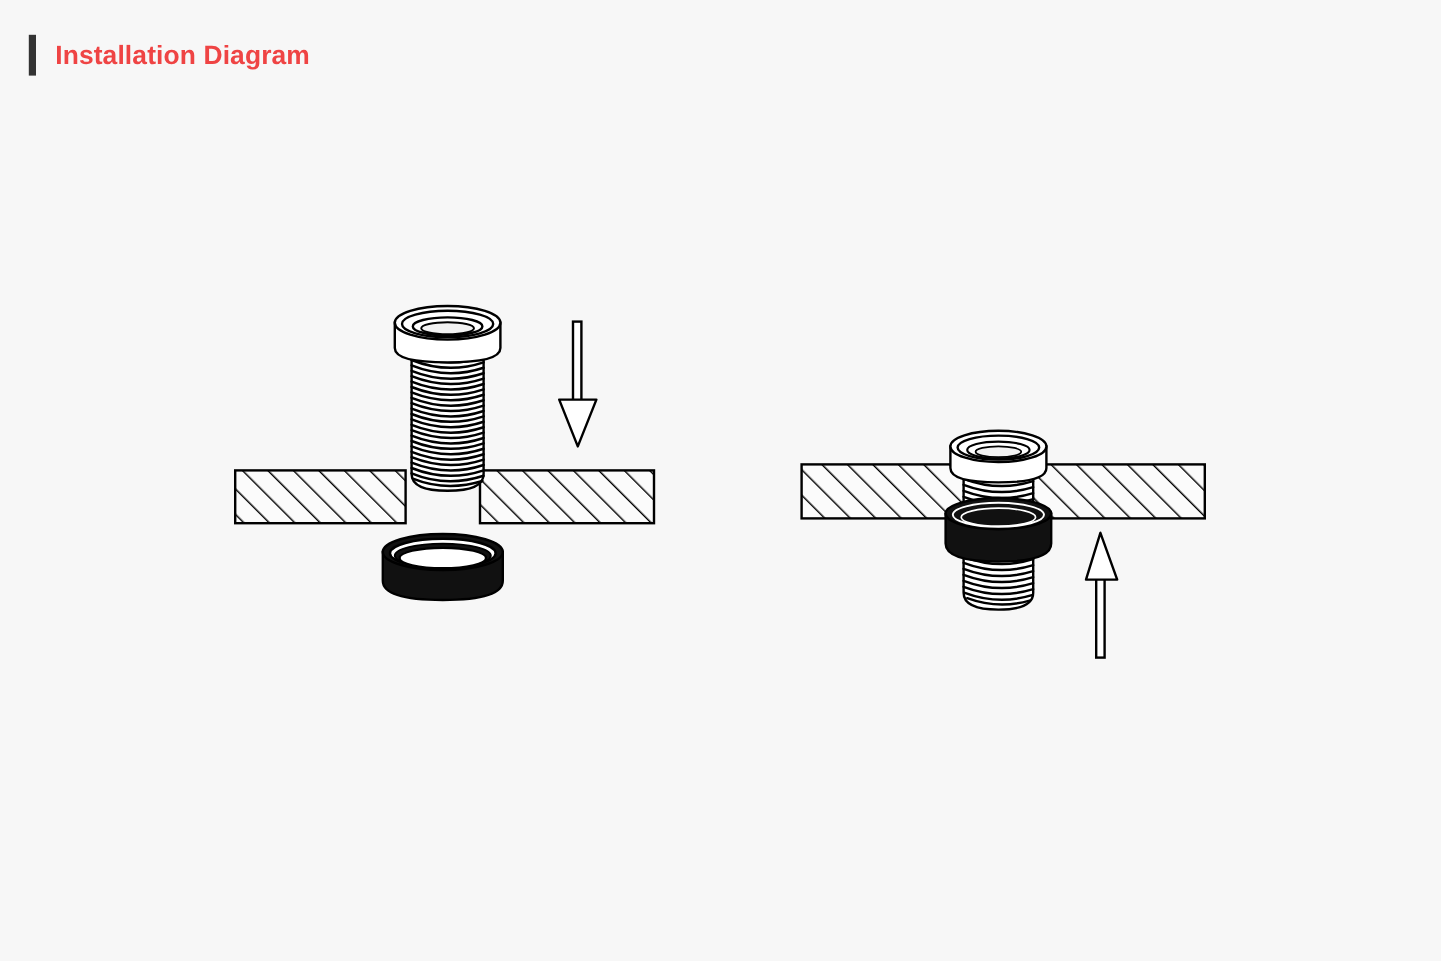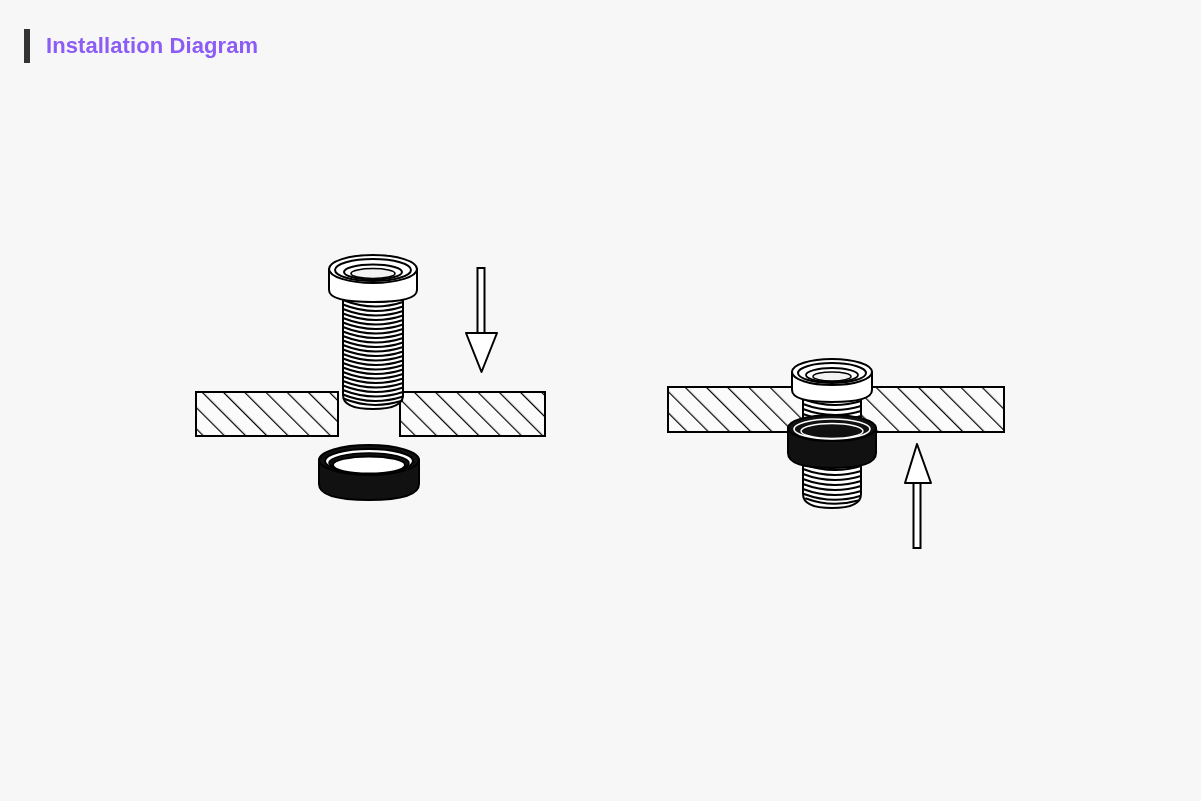"Installation Diagram" .title-text { color: #8b5cf6 -> #ef4444 }
